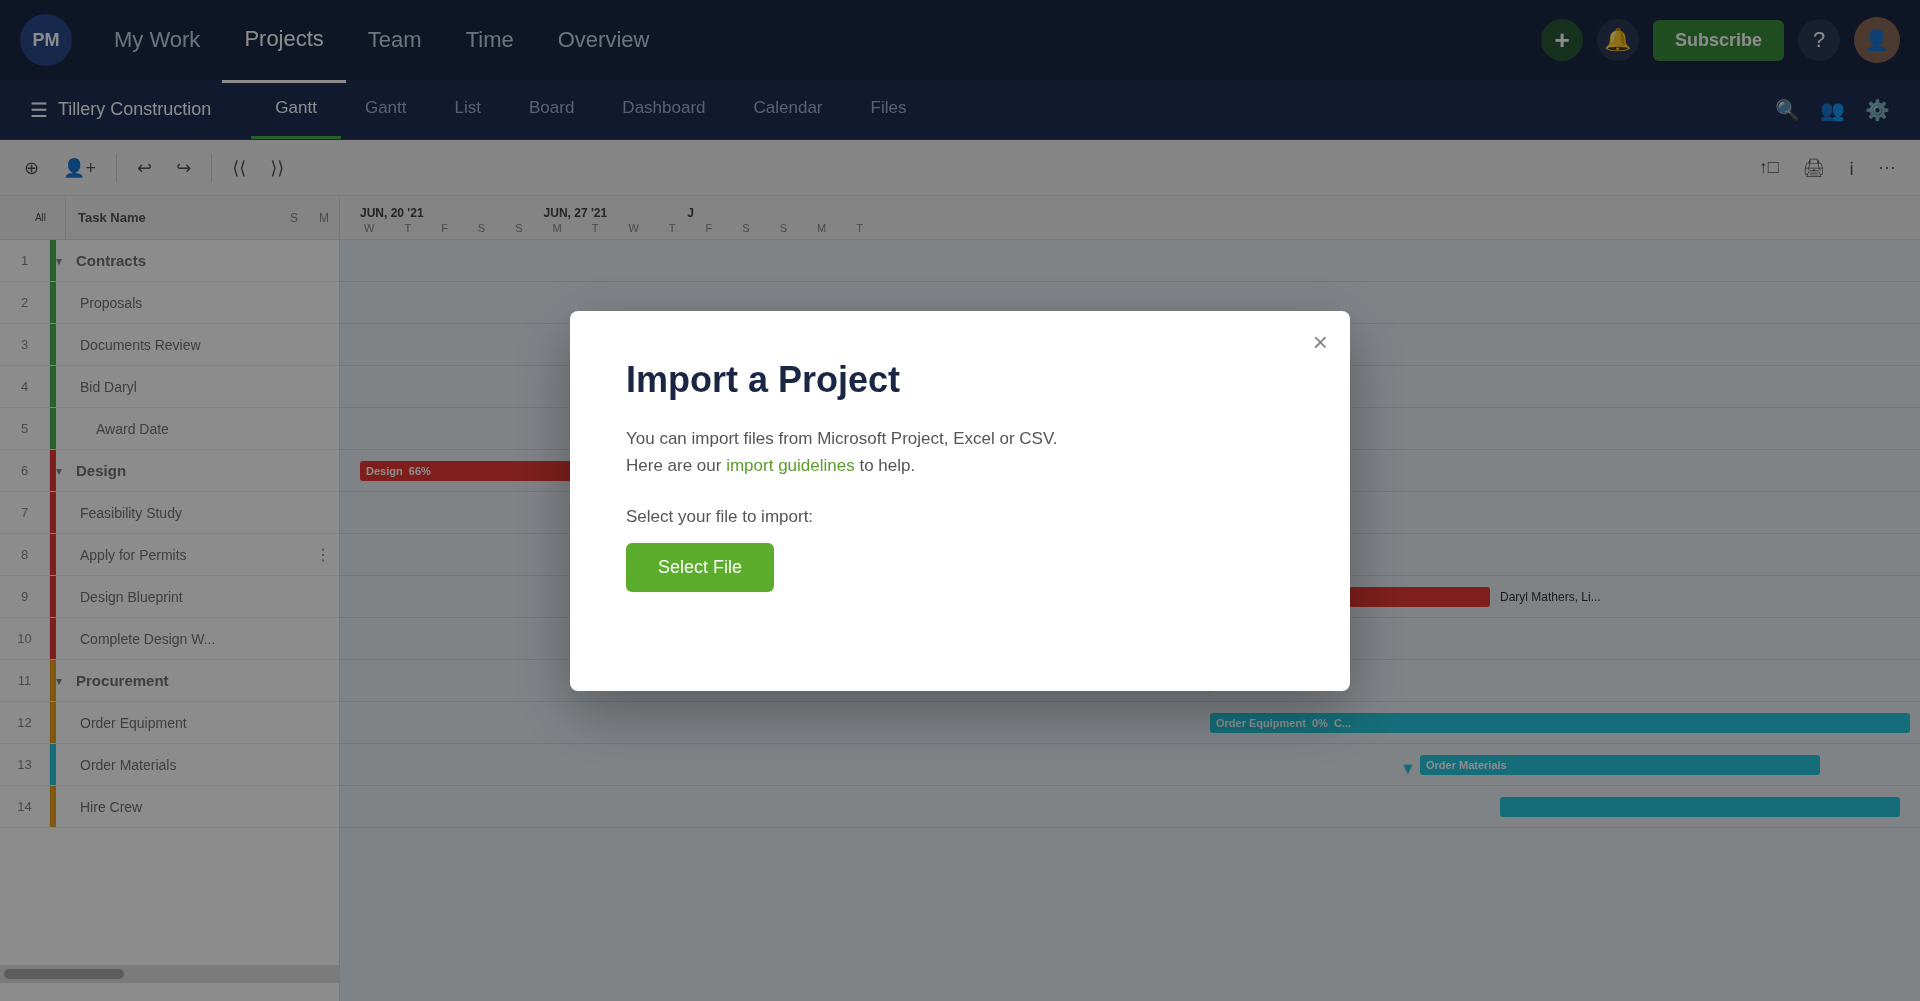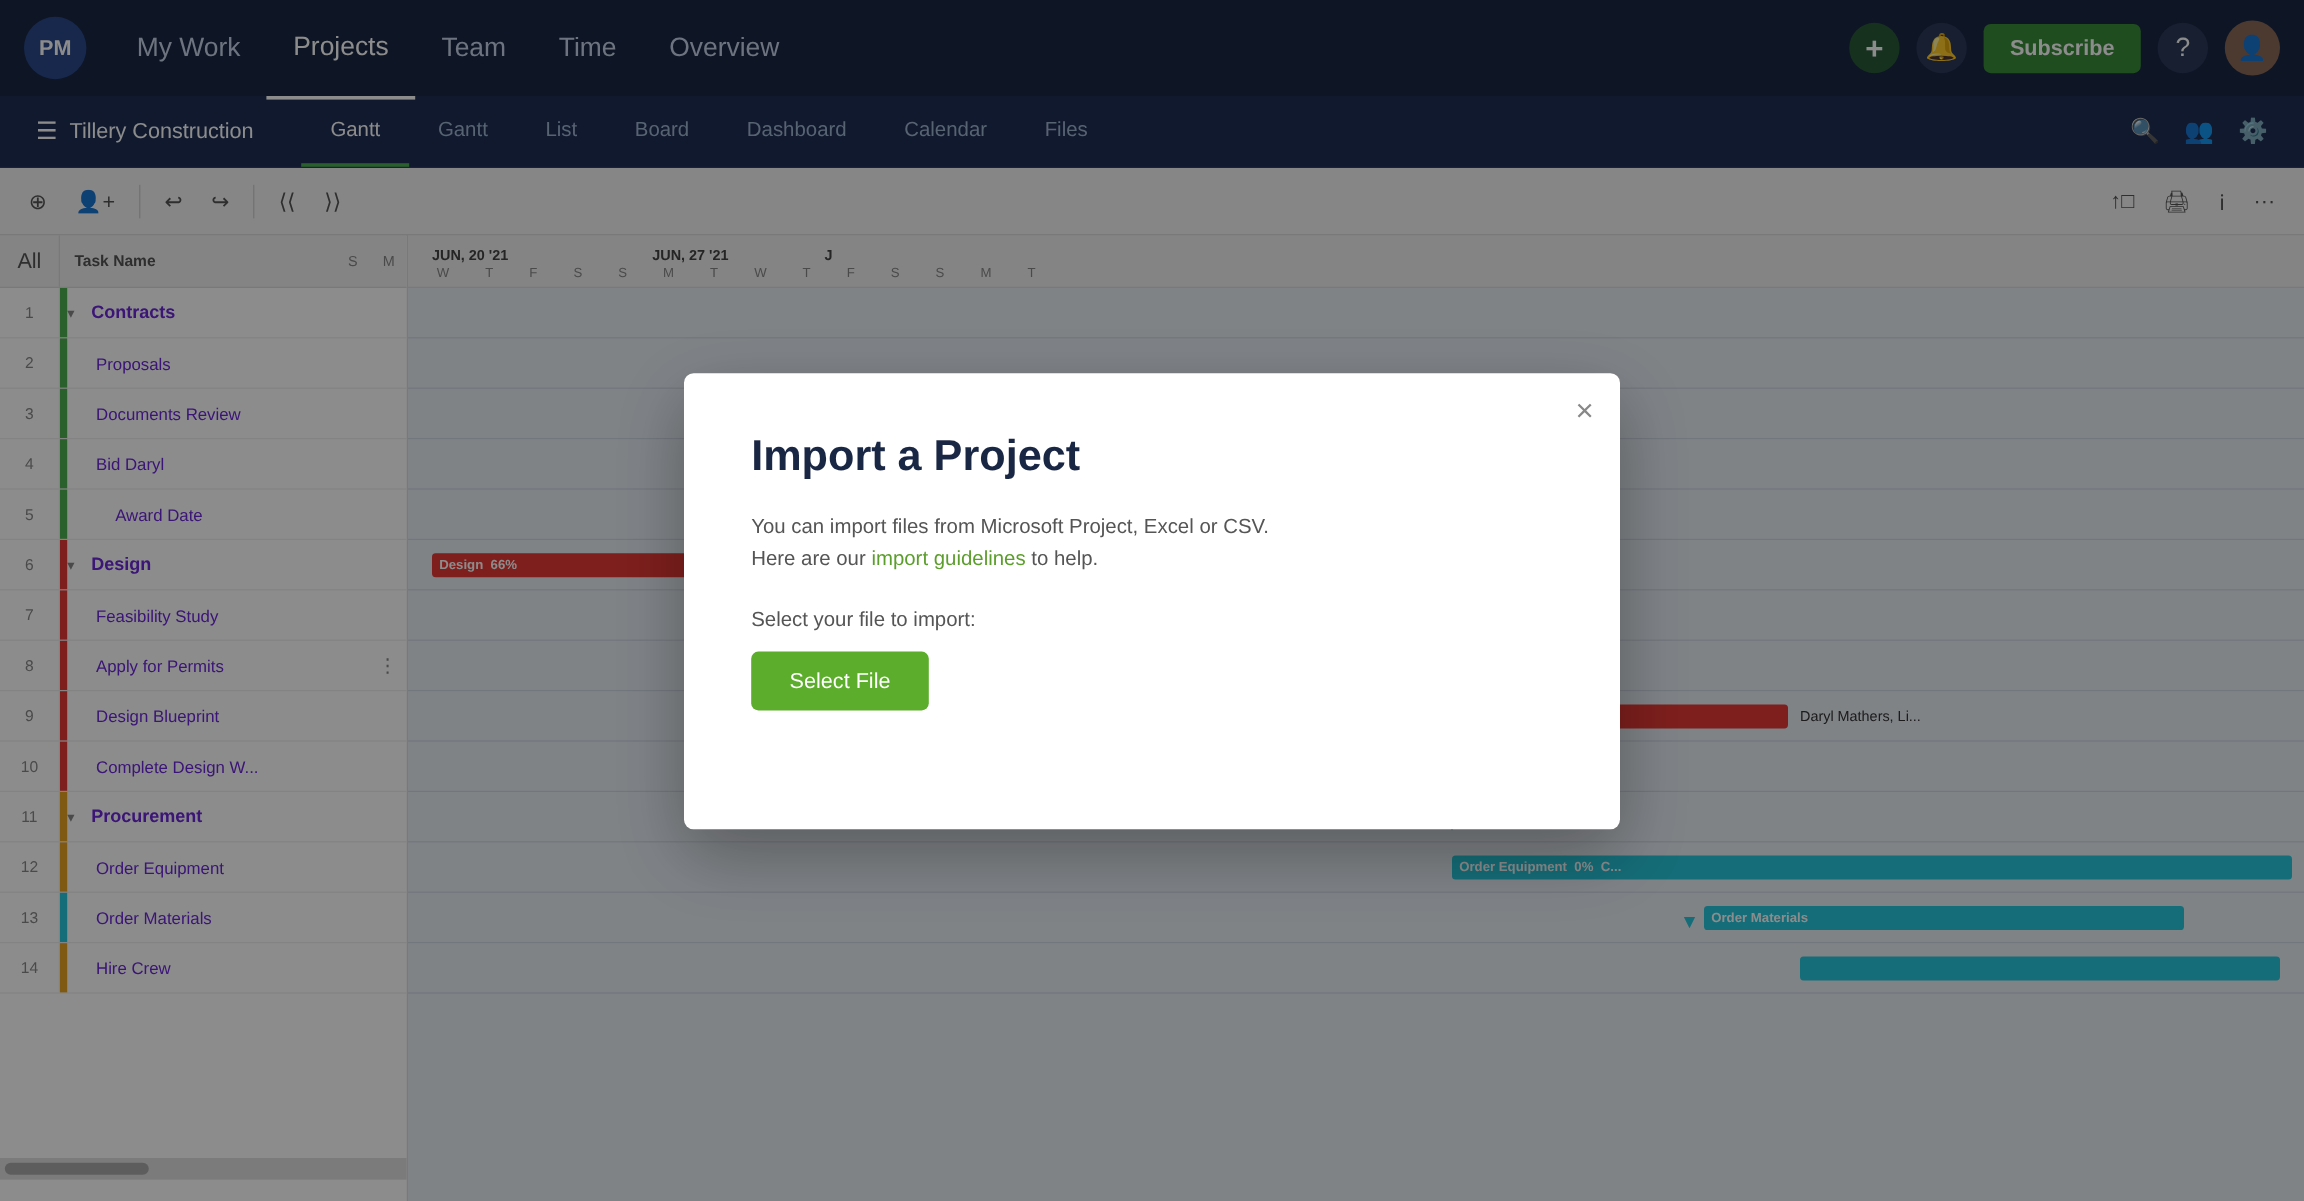"All" .col-all { font-size: 18px -> 10px; margin-left: none -> 16px }
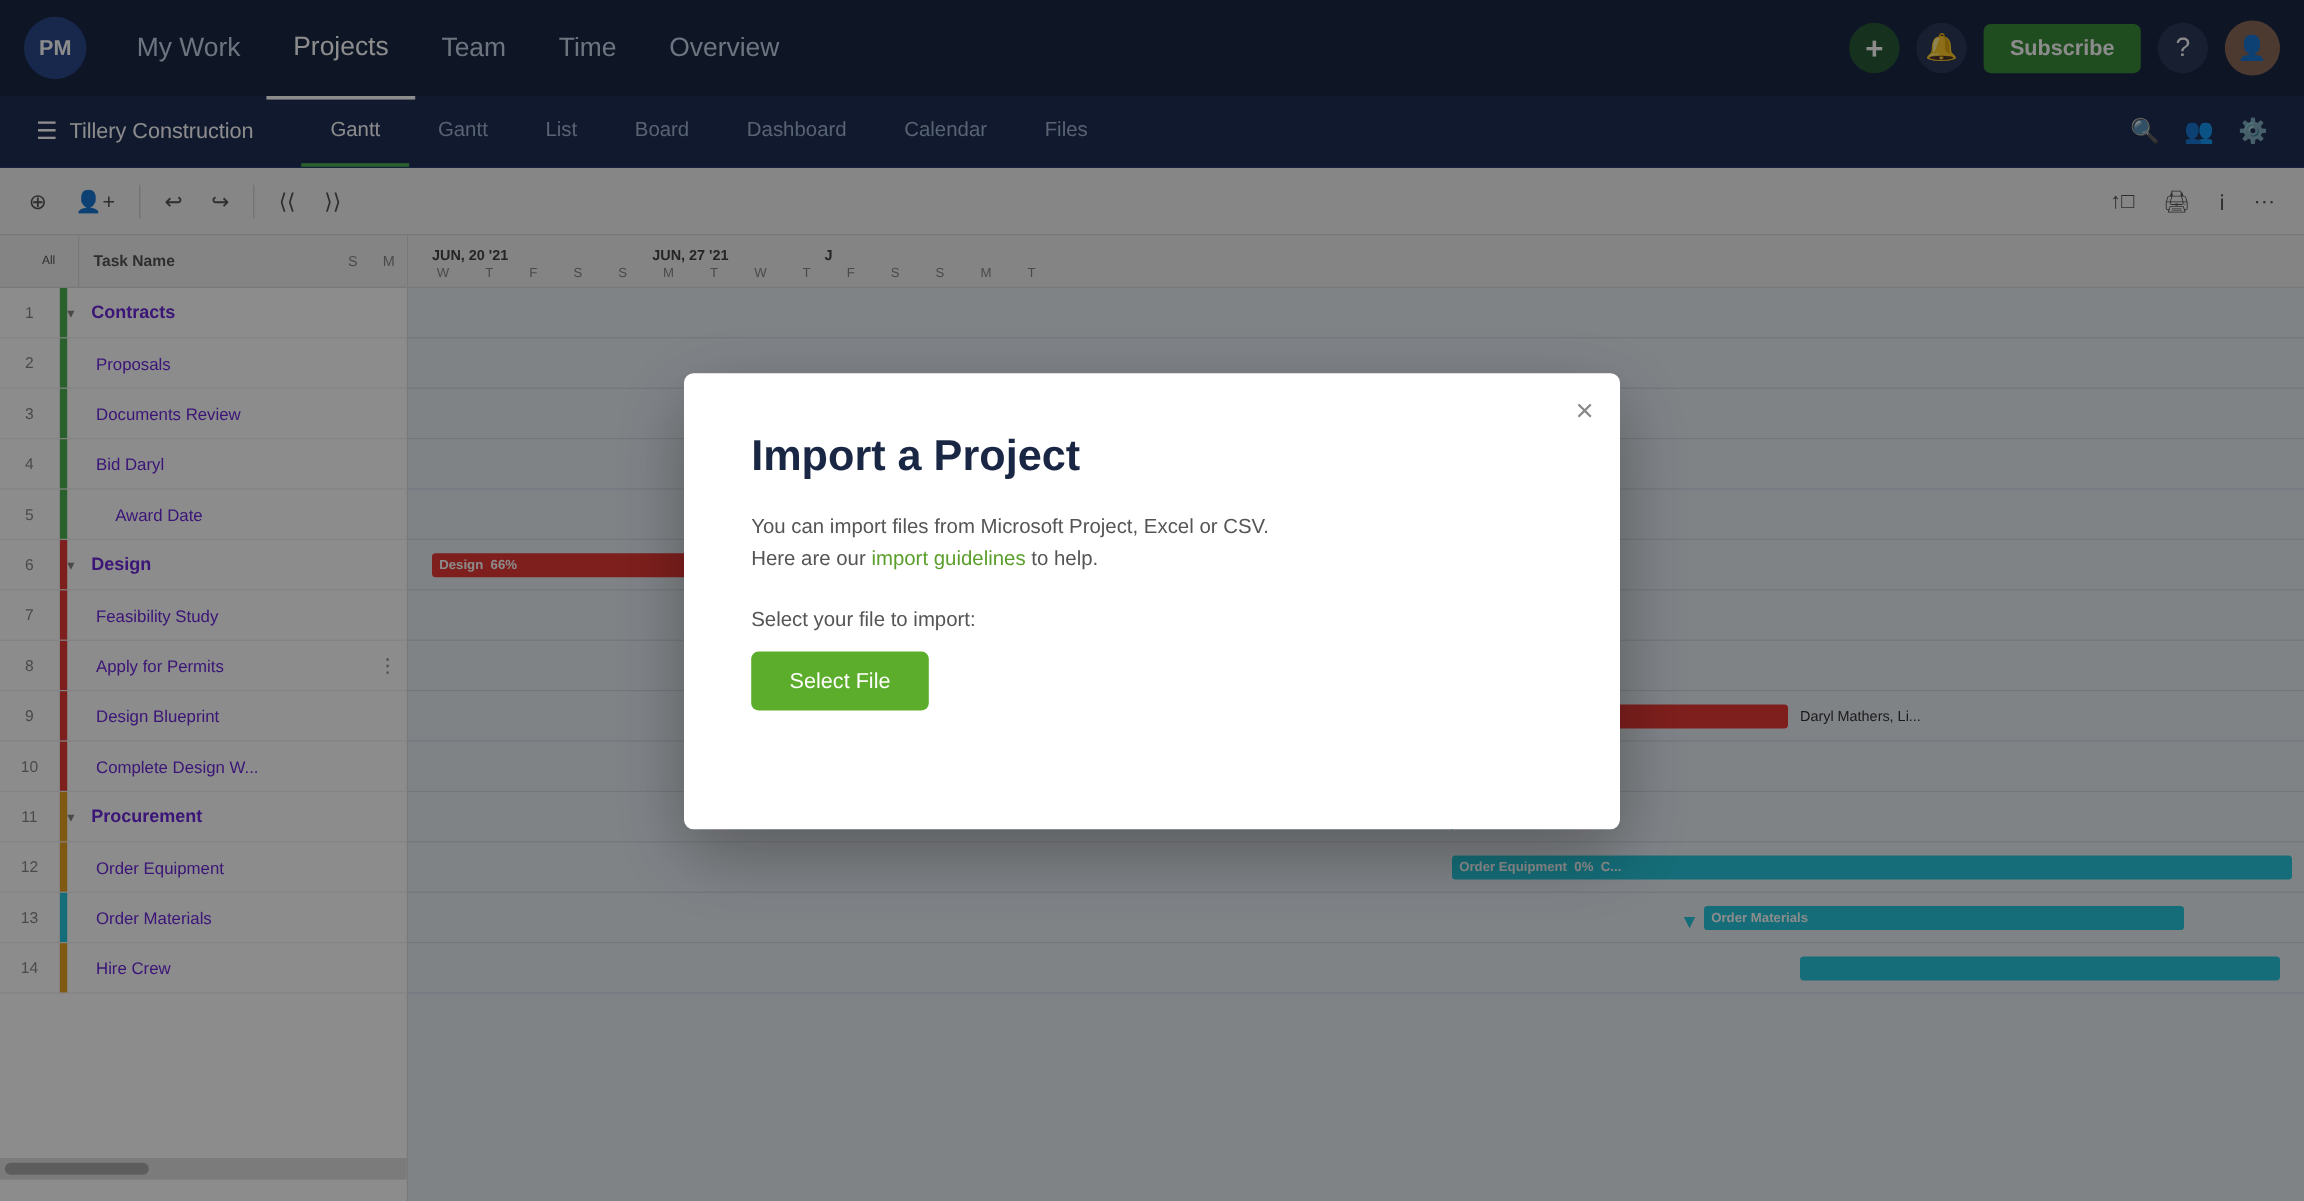"Contracts" .row-name { color: #6d28d9 -> #737373 }
